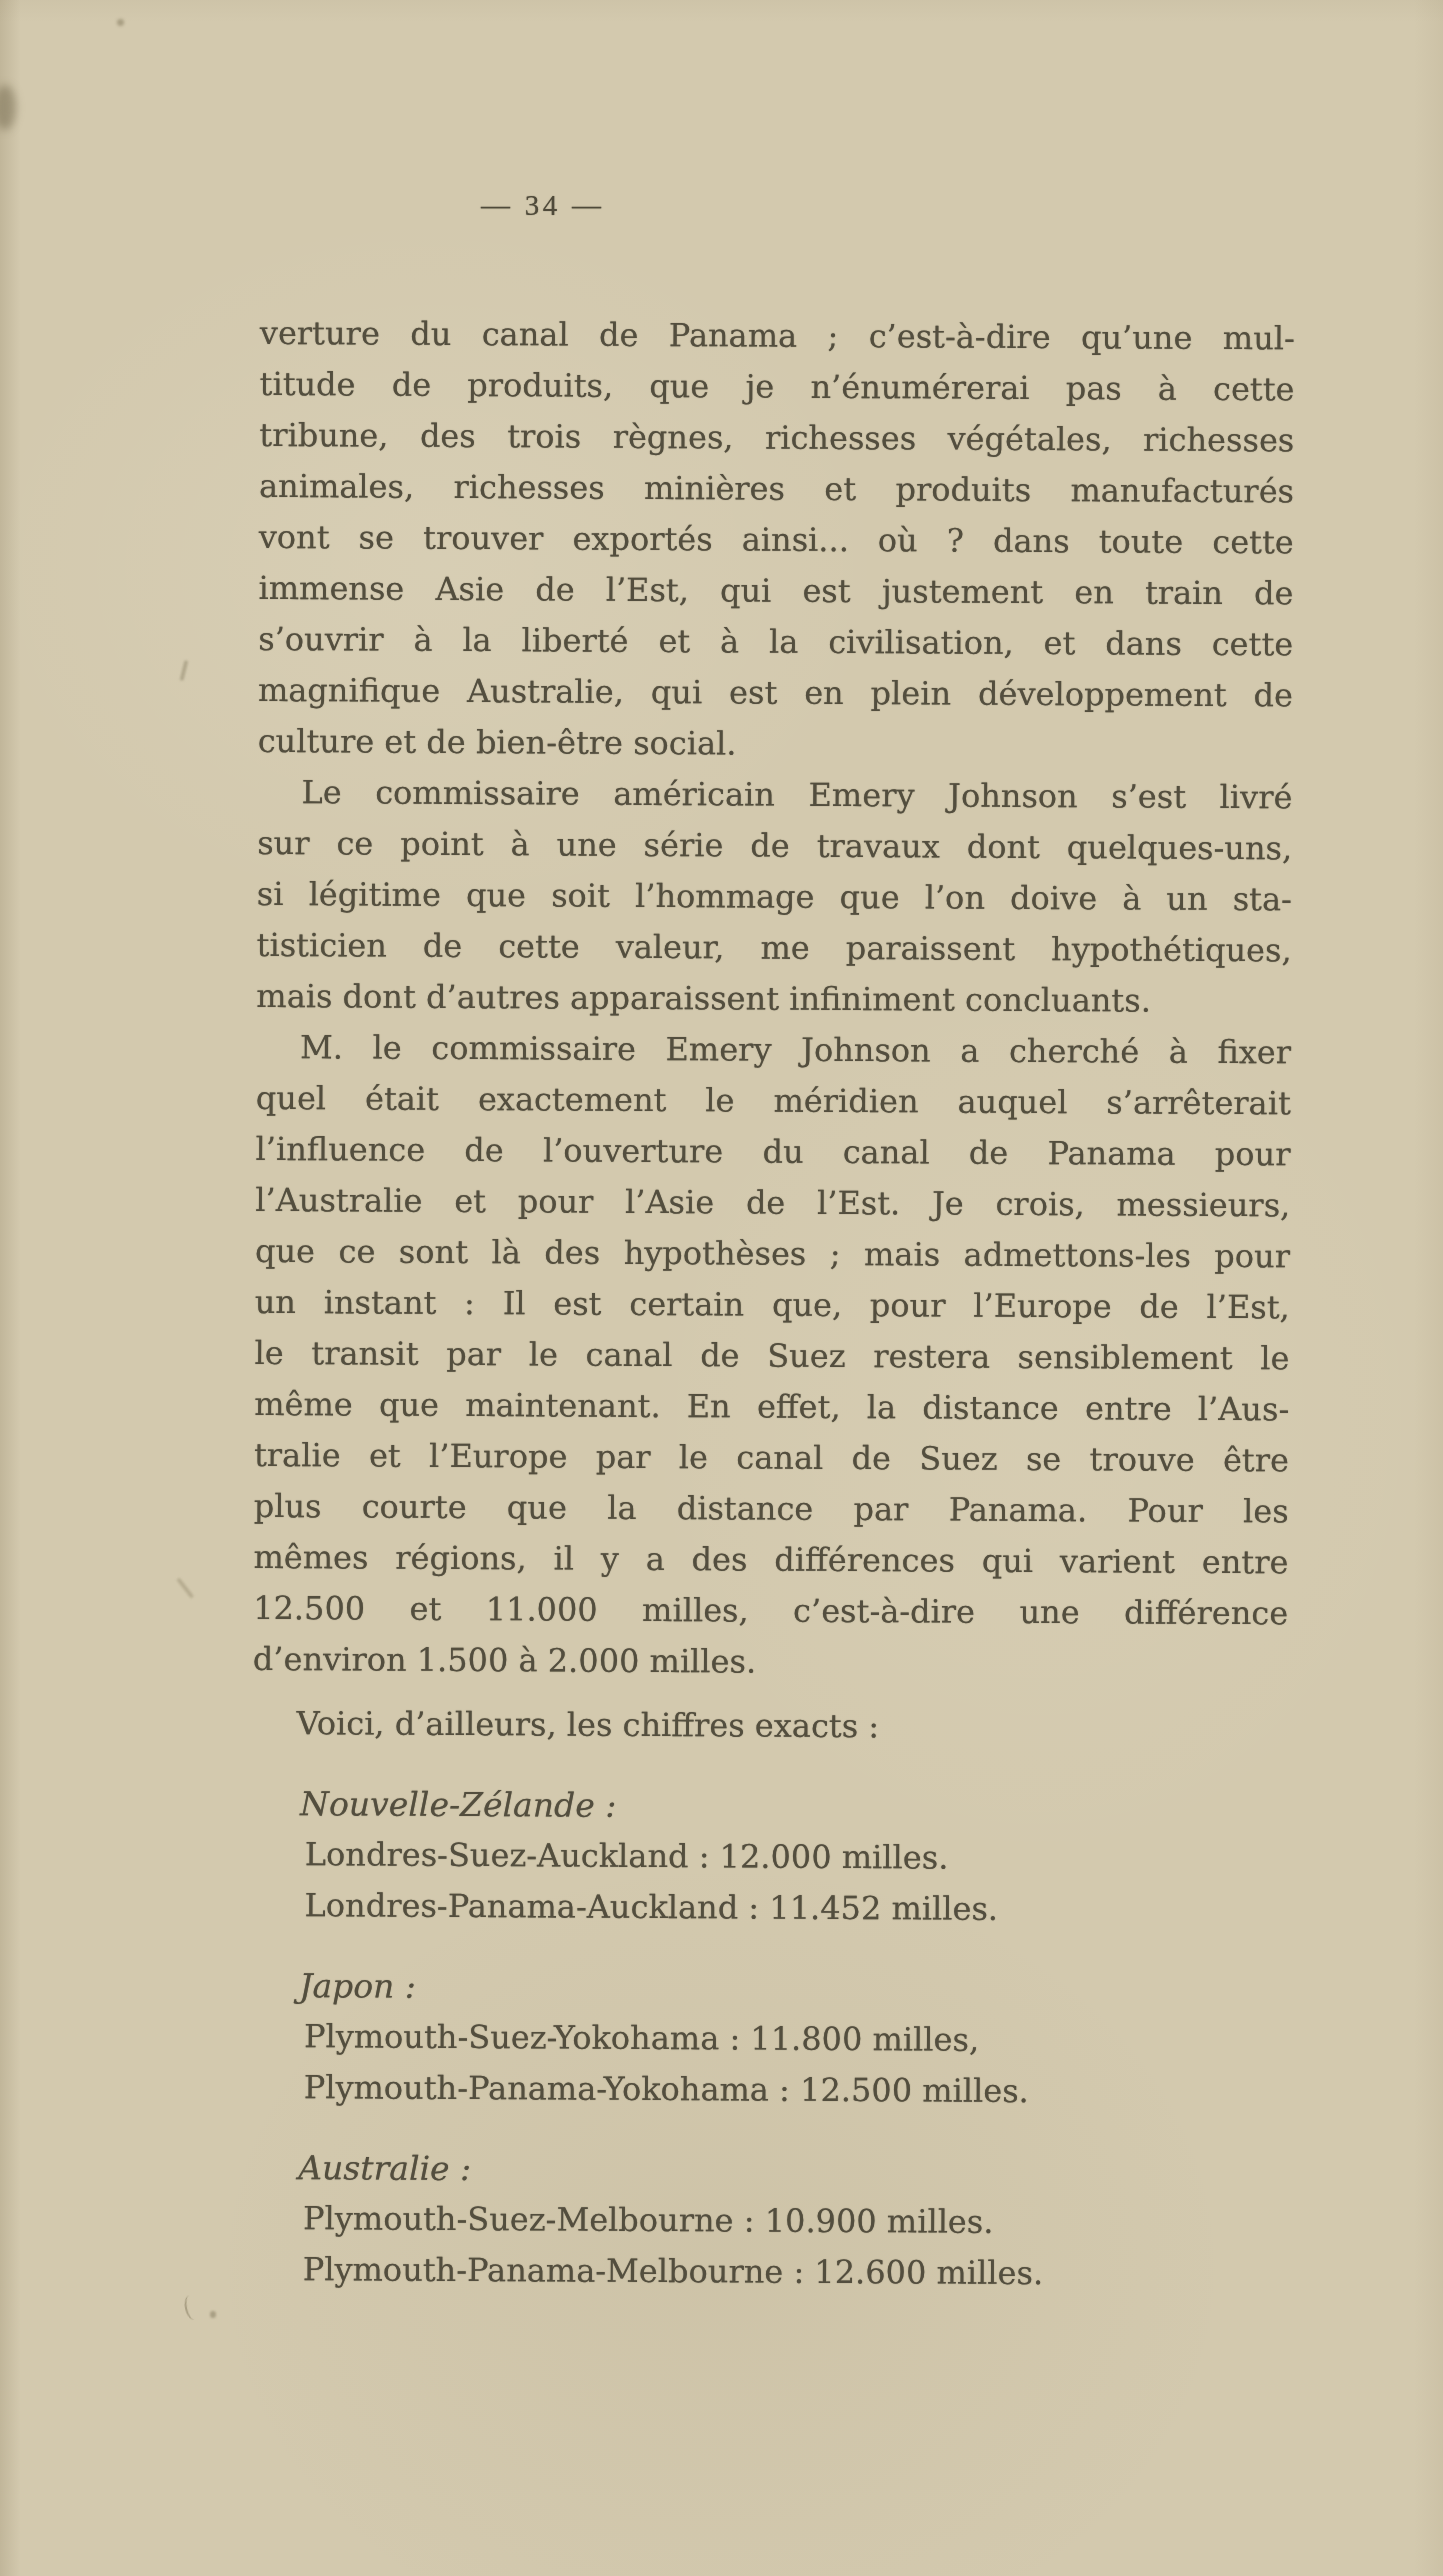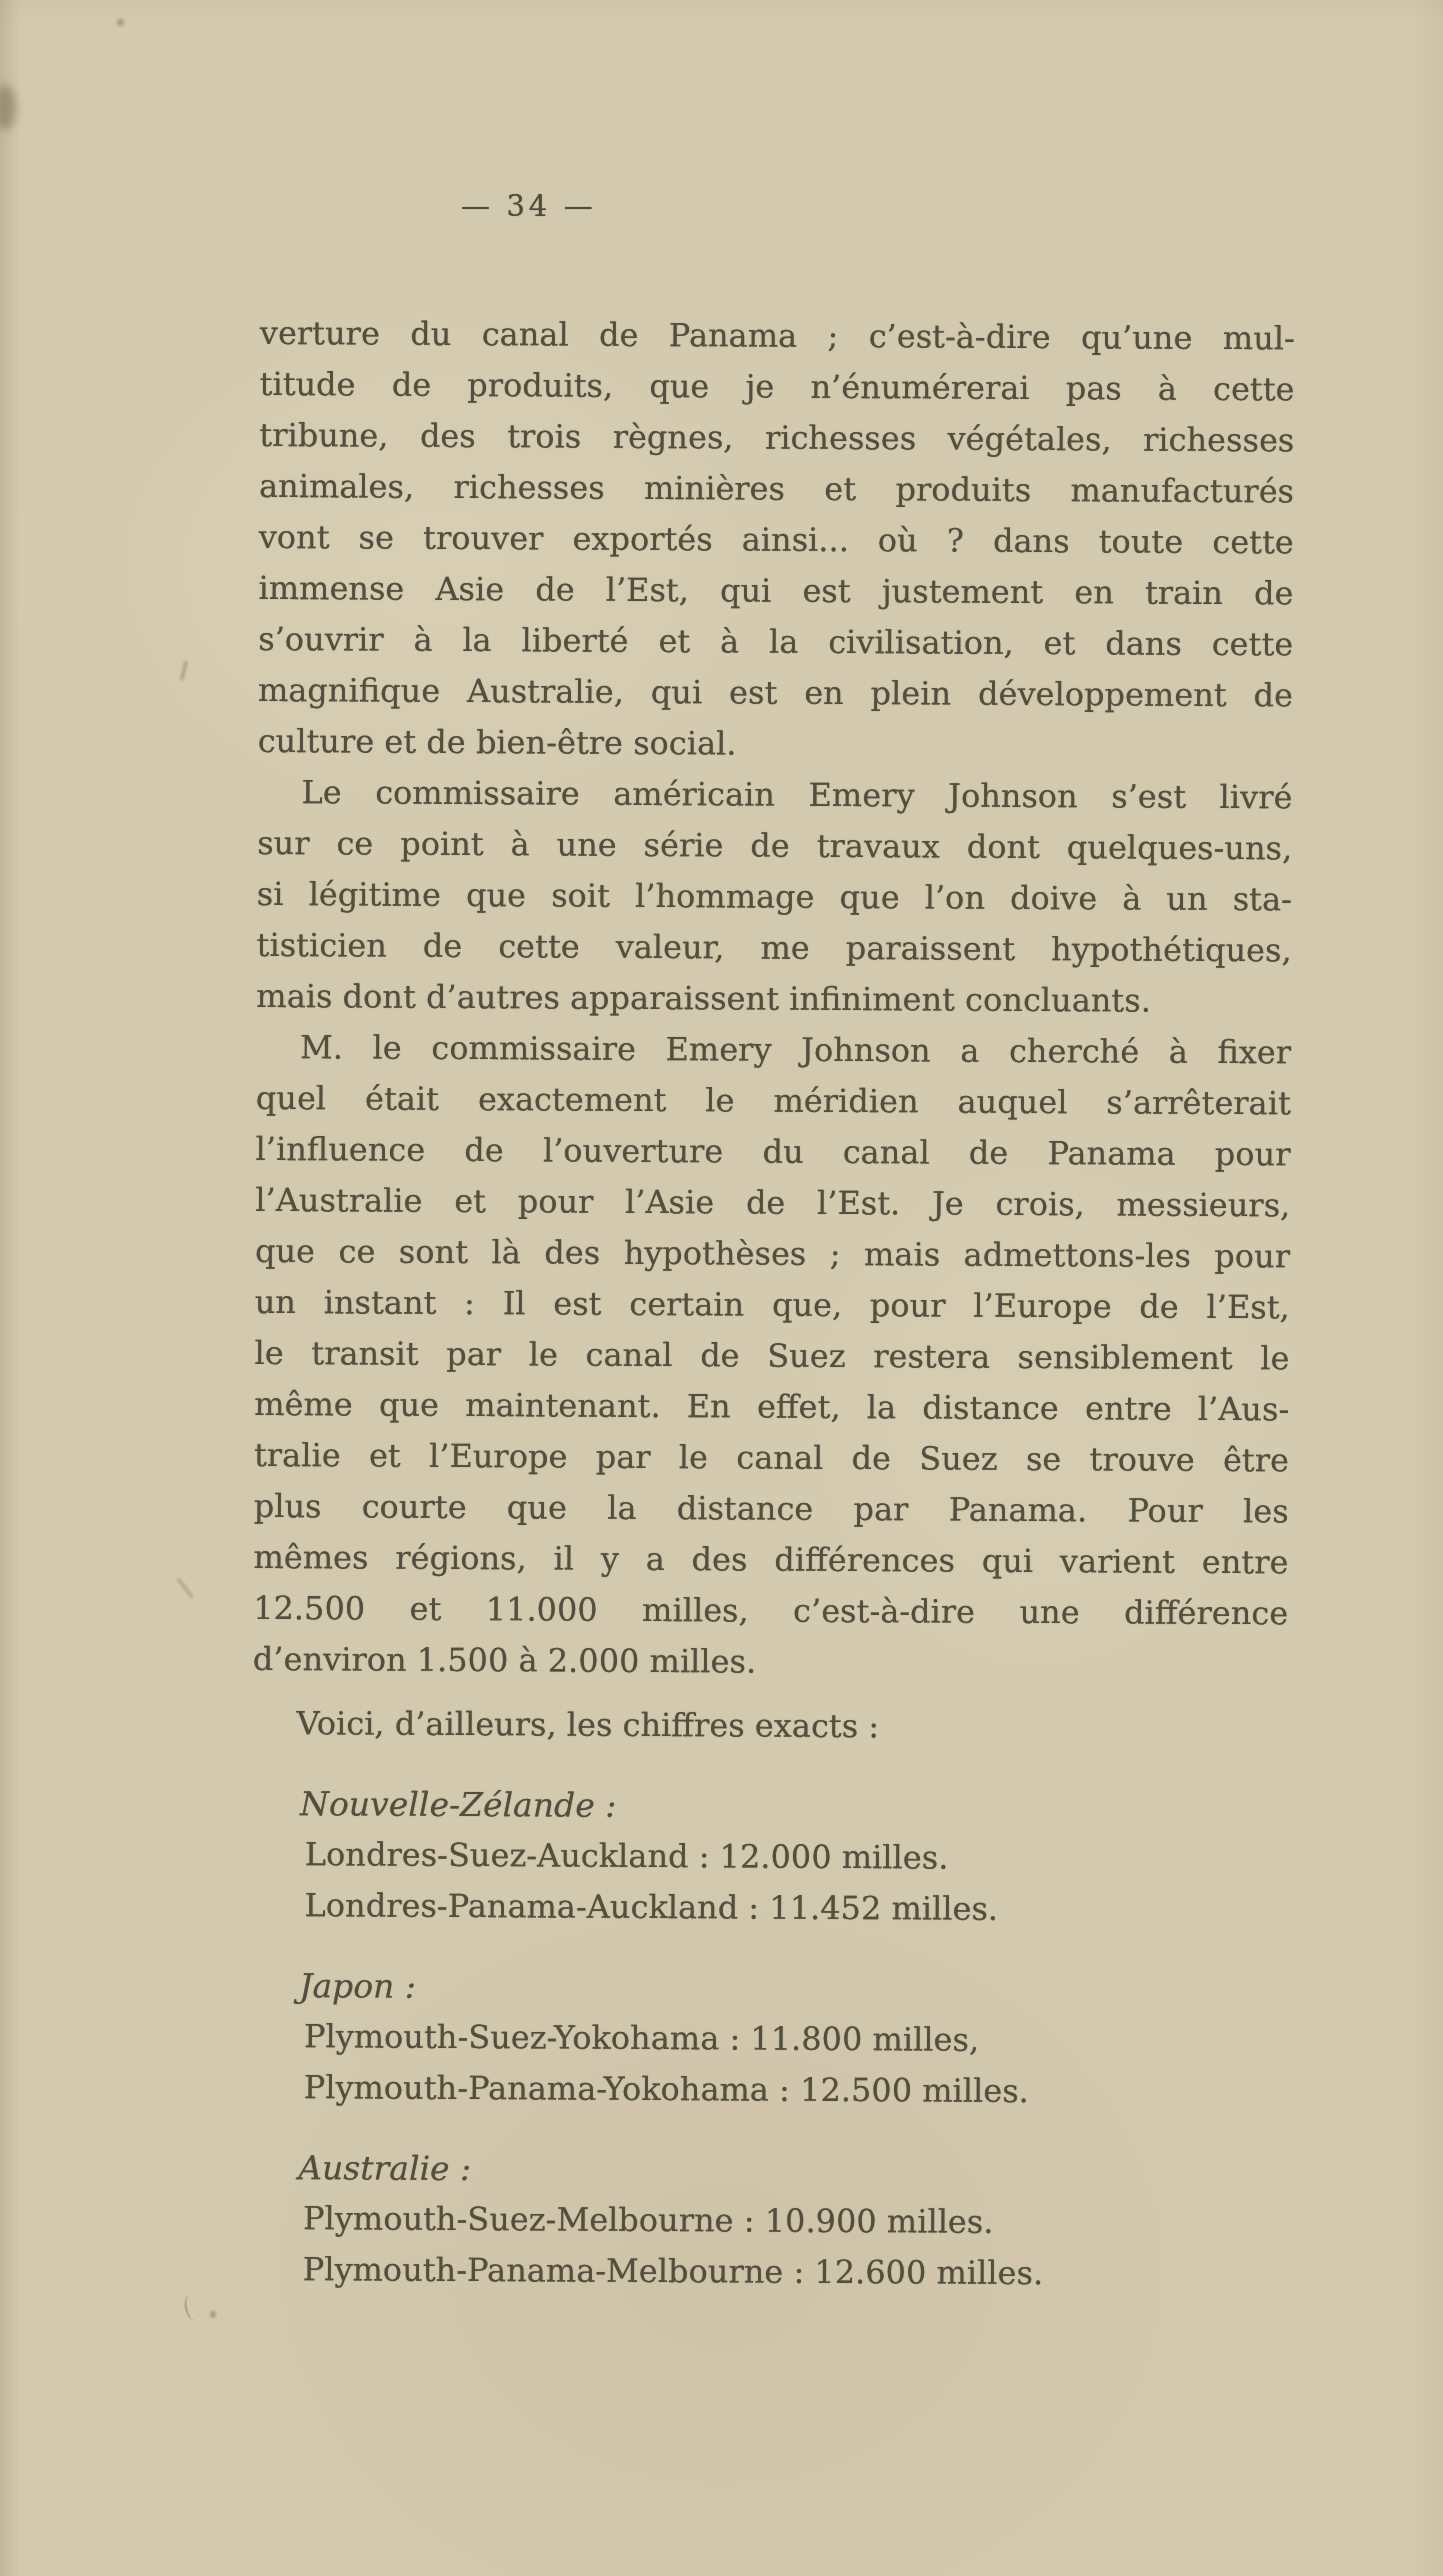"— 34 —" .pagenum { font-family: none -> Liberation Serif, serif; left: 461px -> 481px }
